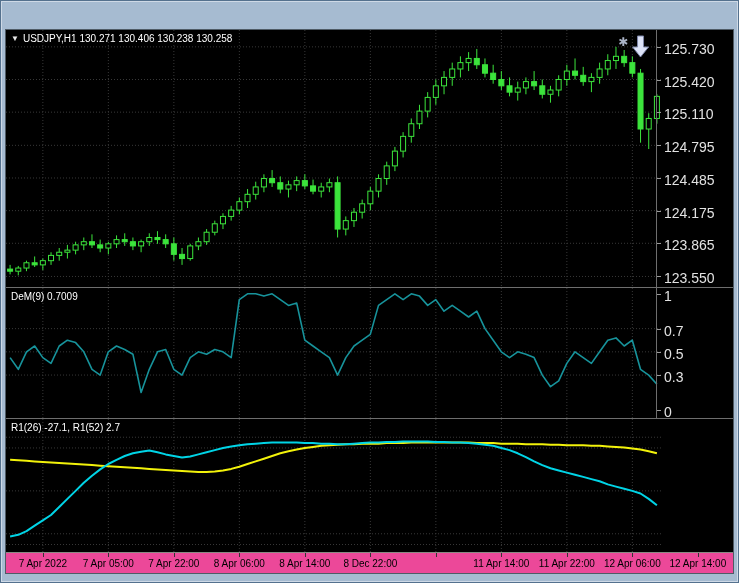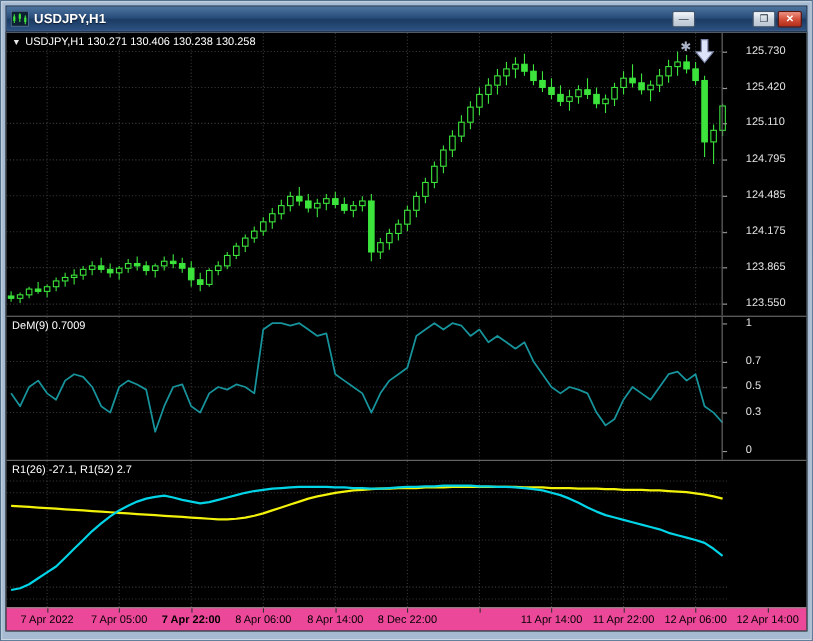"USDJPY,H1" div.titlebar { html: <div> <span> <svg> <rect></rect> <line></line> <rect></rect> <line></line> <rect></rect> <line></line> <rect></rect> </svg> </span> <span>USDJPY,H1</span> <span> <button>—</button> <span></span> <button>❐</button> <button>✕</button> </span> </div> -> none }
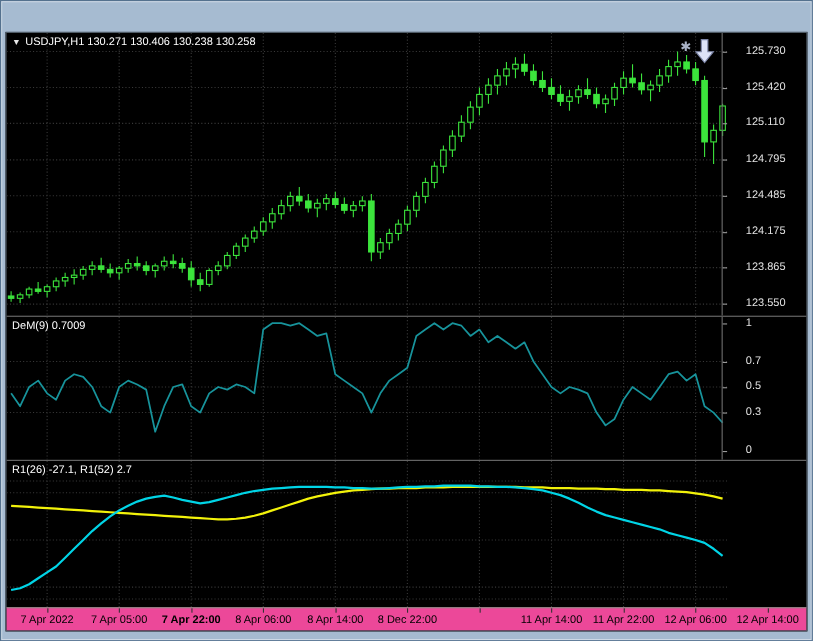"125.730" .axis-label { font-size: 10px -> 14px; left: 21px -> 7px }
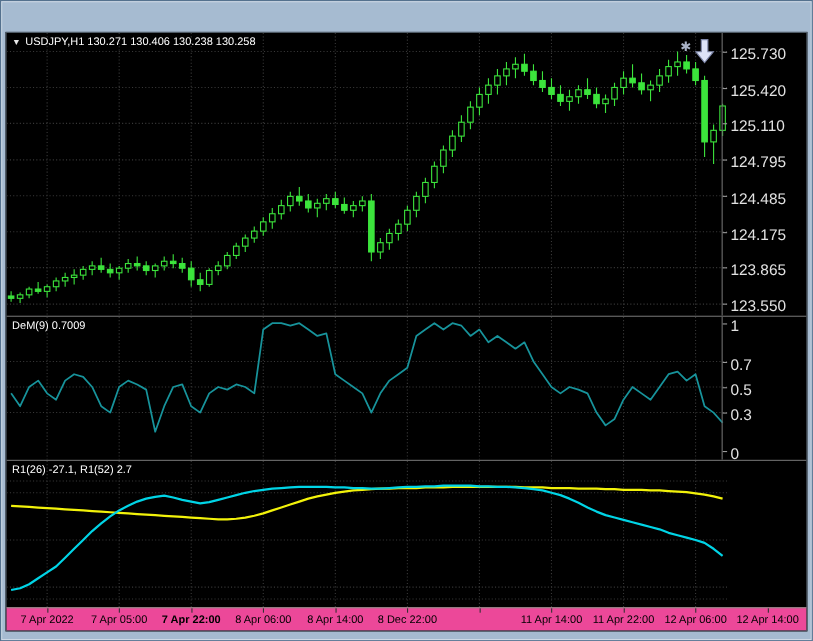"7 Apr 22:00" div.tlabel { font-weight: bold -> none }
